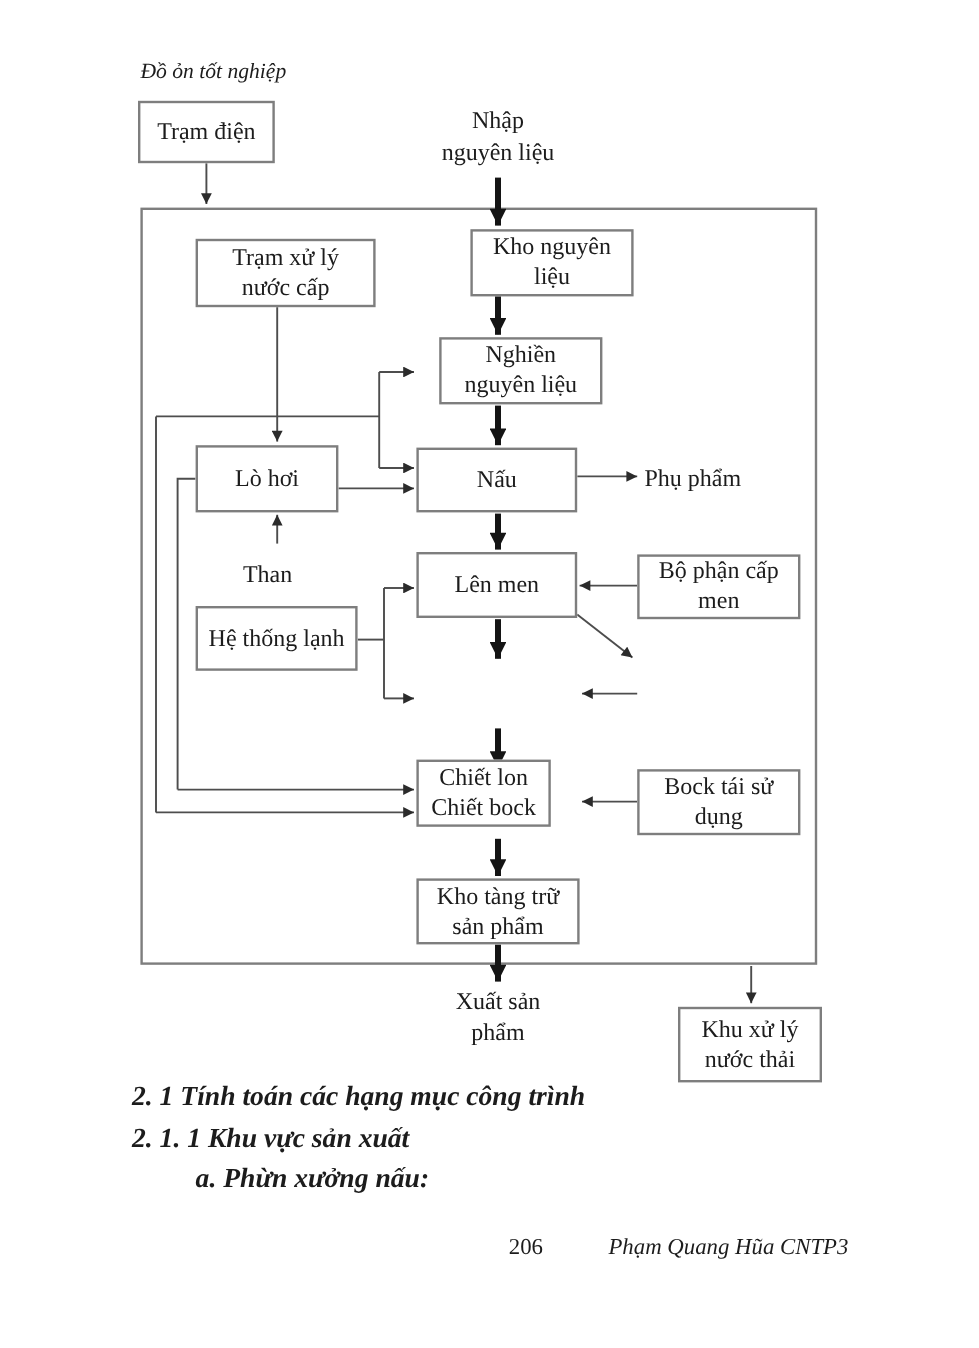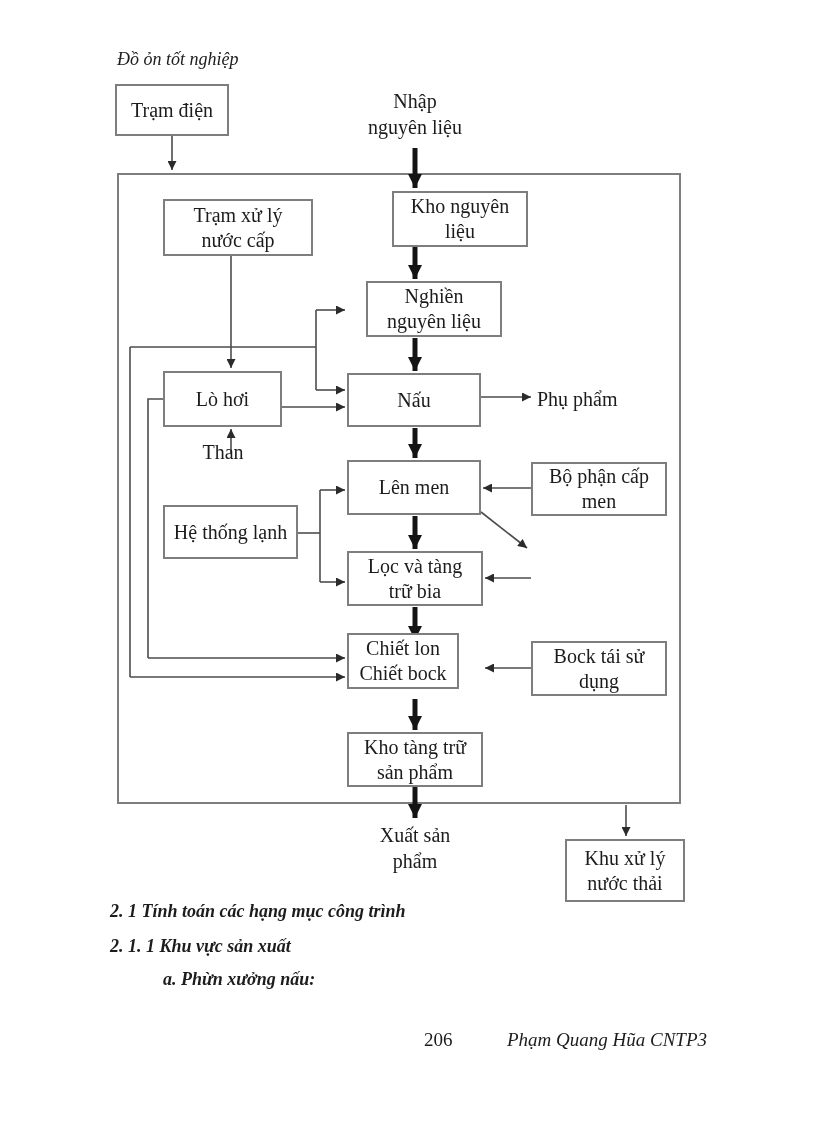"Than" div.freelabel { top: 439px -> 466px }
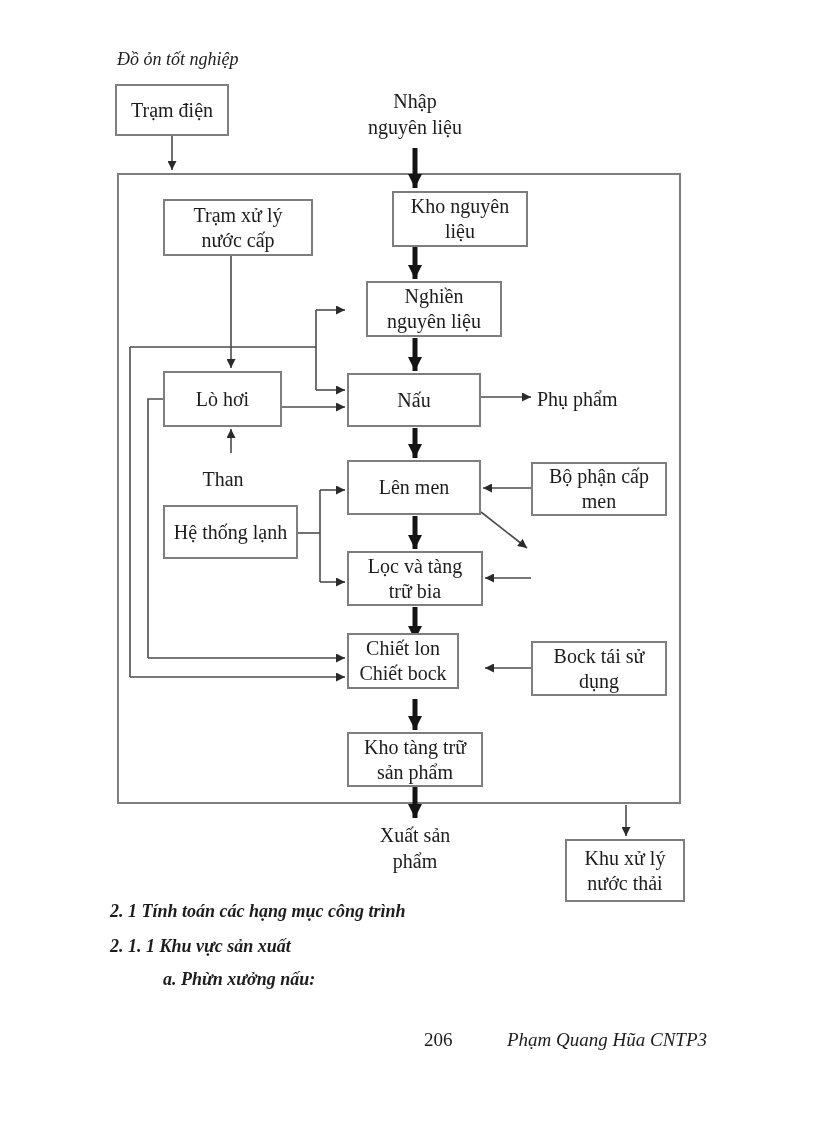"Lọc và tàng" div.flowbox { html: <div>Lọc và tàng trữ bia</div> -> none }
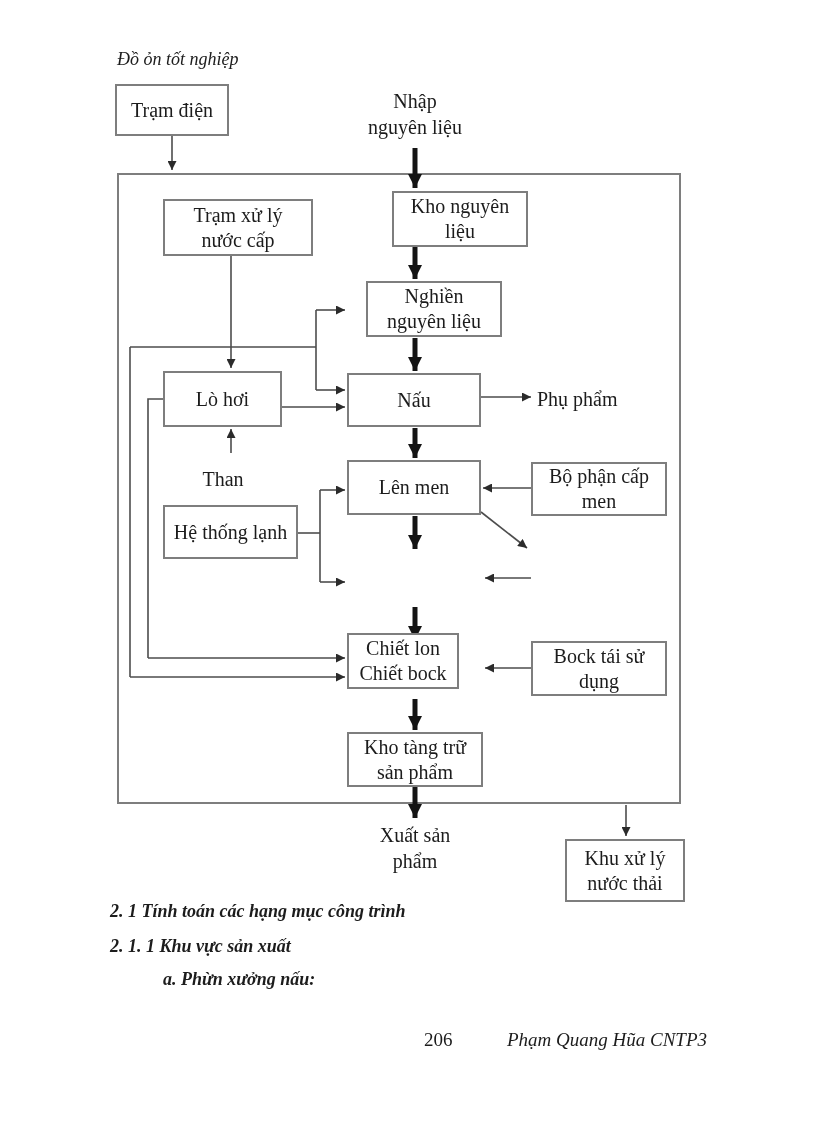"2. 1 Tính toán các" .heading { font-size: 18px -> 23px }
